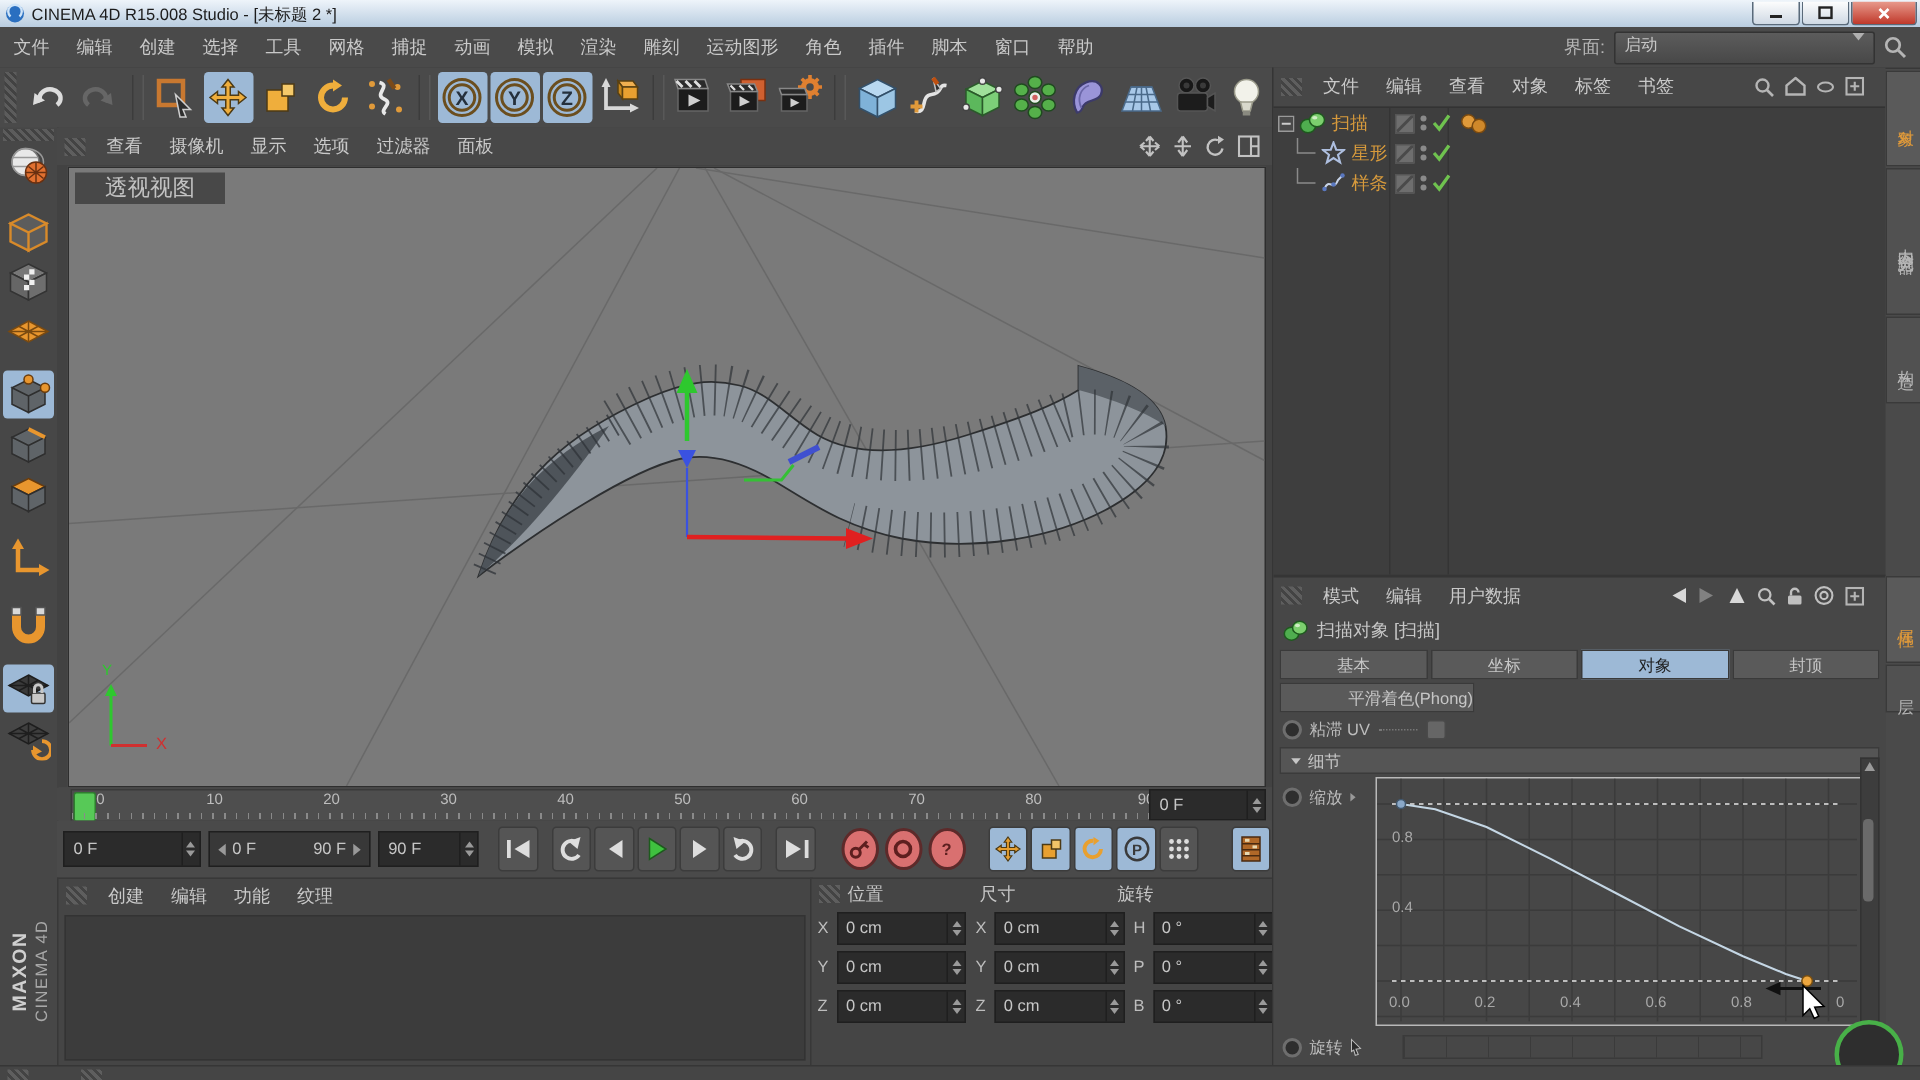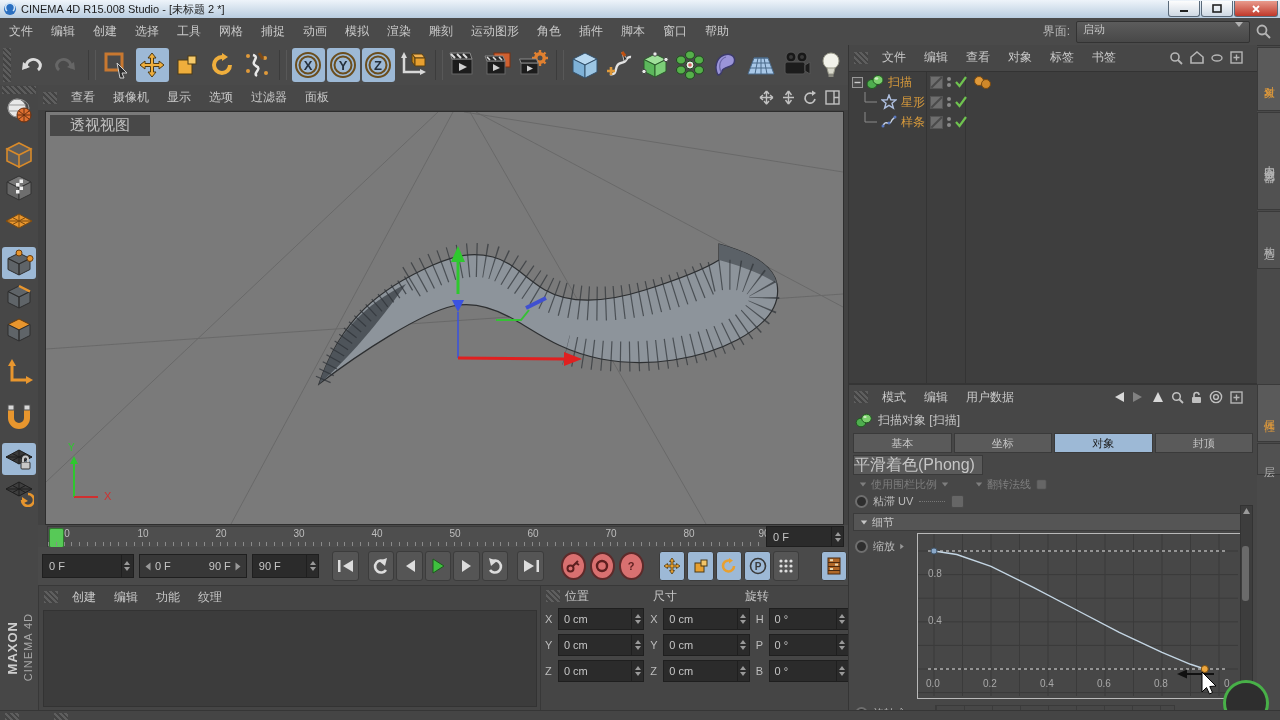"平滑着色(Phong)" .phongtab { font-size: 16px -> 11px; justify-content: flex-start -> flex-end }
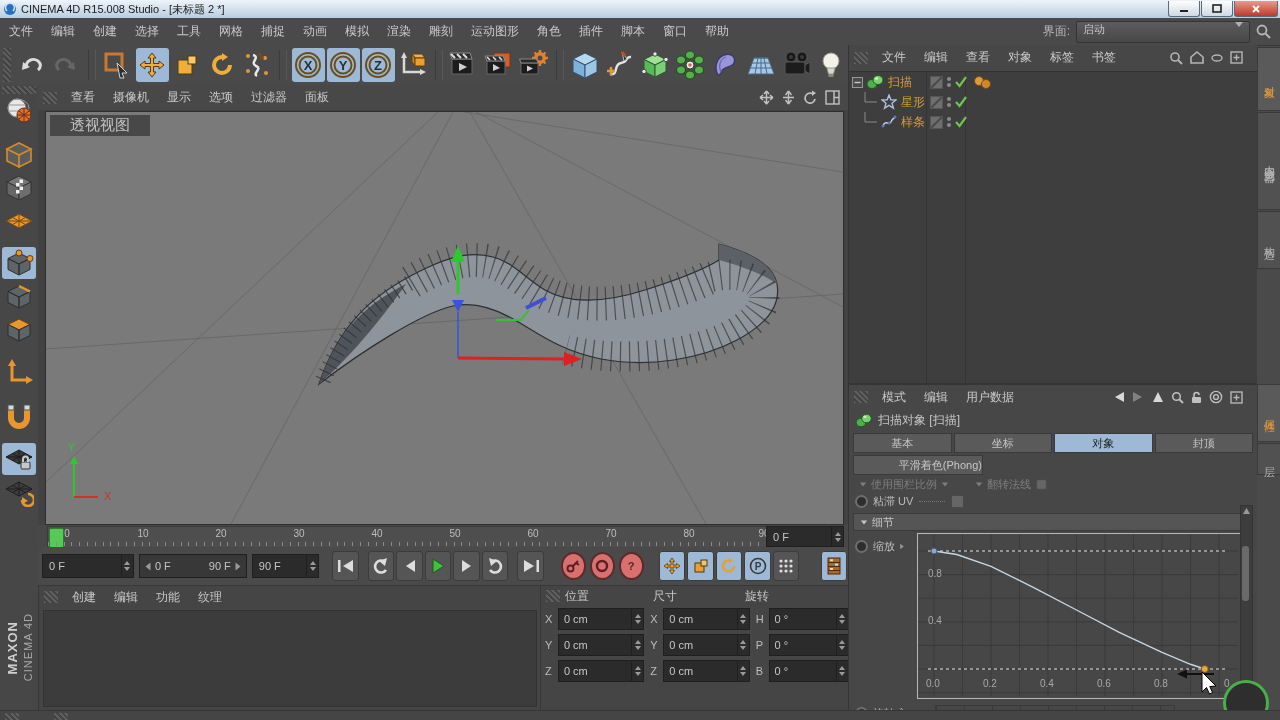"使用围栏比例" div.dimrow { html: <div> <span> <span></span> <span>使用围栏比例</span> <span></span> </span> <span> <span></span> <span>翻转法线</span> <span></span> </span> </div> -> none }
